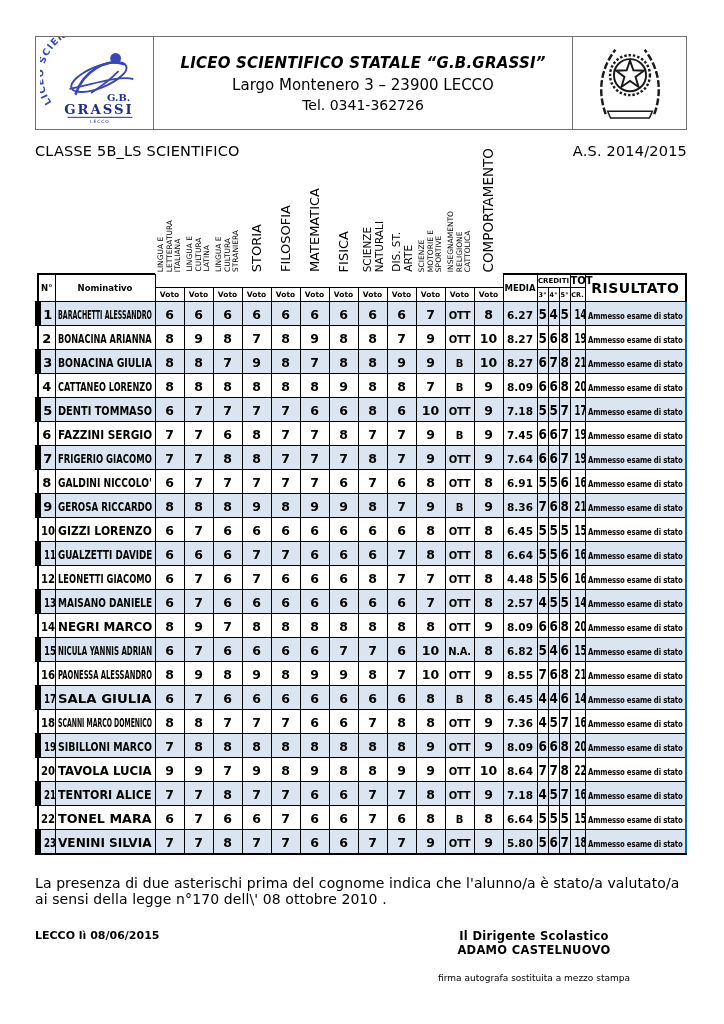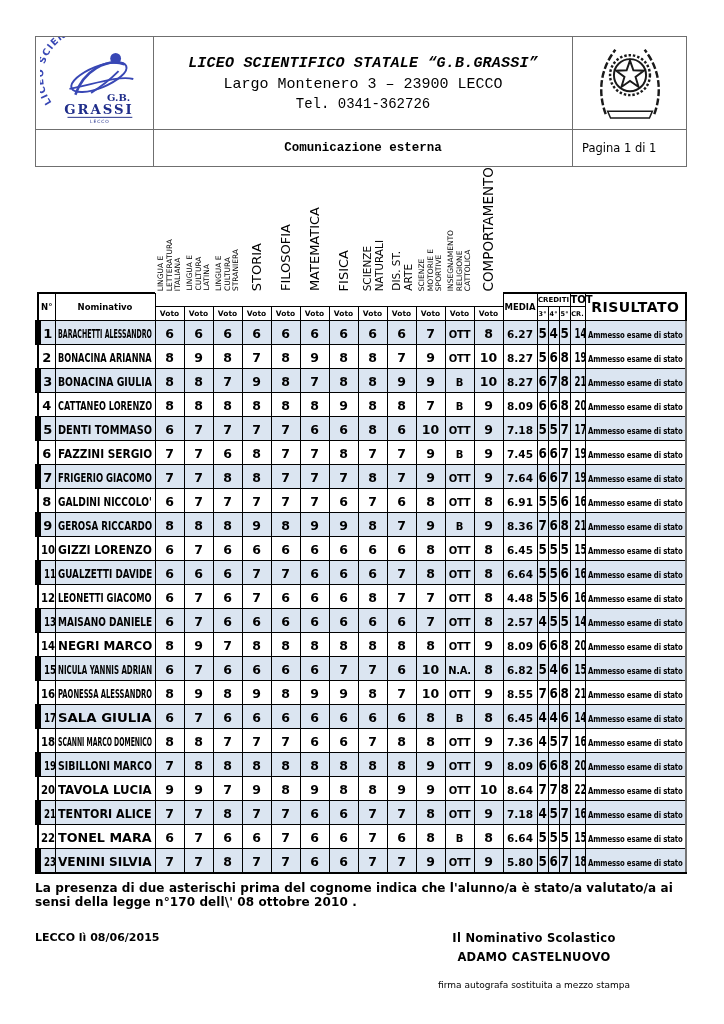"LICEO SCIENTIFICO STATALE “G.B.GRASSI”" .dh-center { font-family: Liberation Mono, monospace -> none }
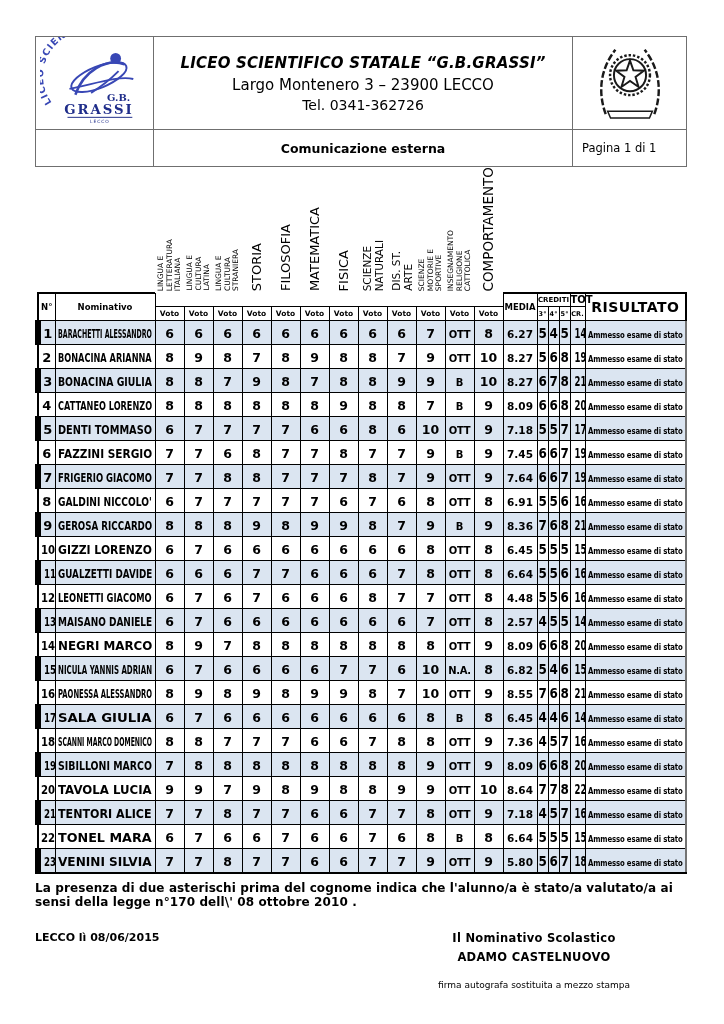"CLASSE 5B_LS SCIENTIFICO" div.title-line2 { html: none -> <div> <span>CLASSE 5B_LS SCIENTIFICO</span> <span>A.S. 2014/2015</span> </div> }
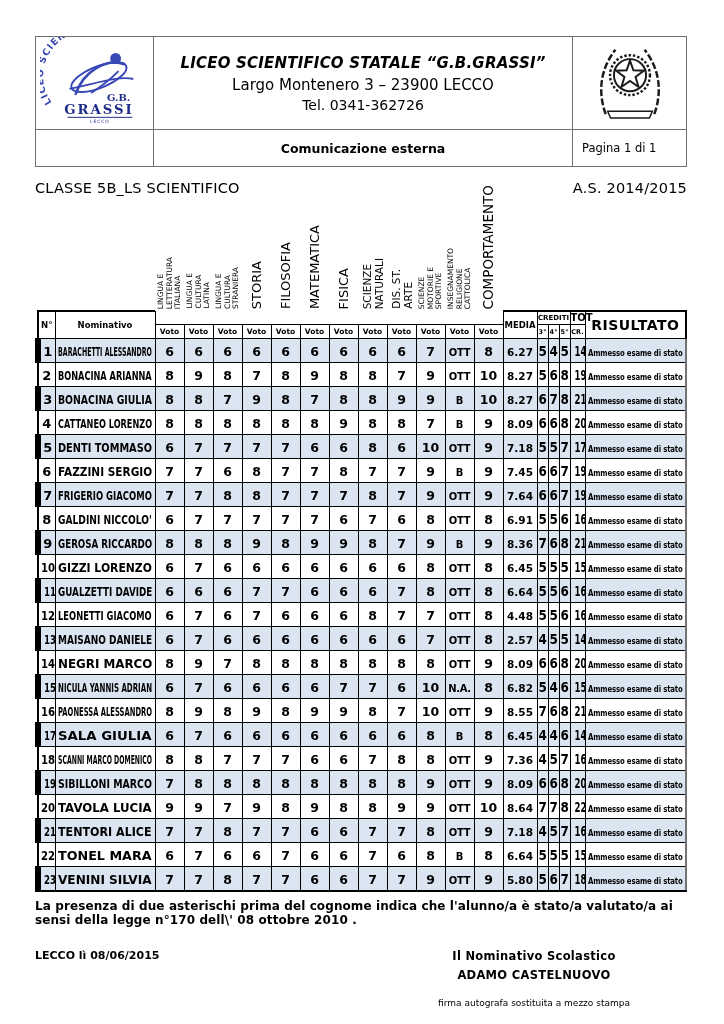"Comunicazione esterna" tr.dh-row2 { html: <tr> <td></td> <td>Comunicazione esterna</td> <td>Pagina 1 di 1</td> </tr> -> none }
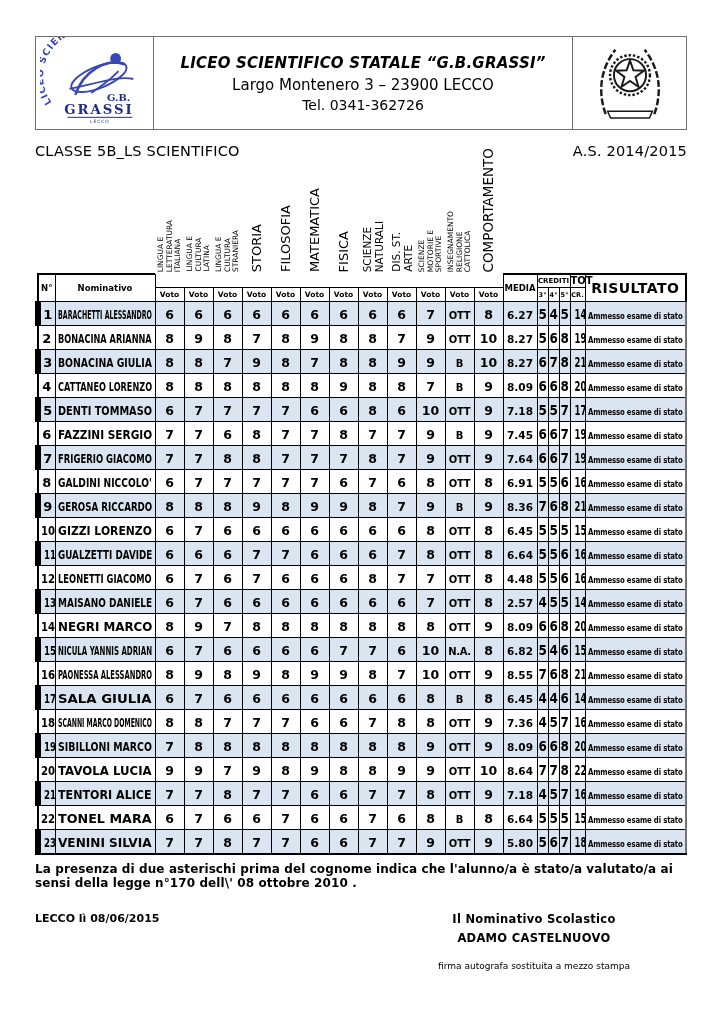"Ammesso esame di stato" #grades-table tbody td:last-child { border-right: 2px solid #737373 -> 2px solid #0369a1 }
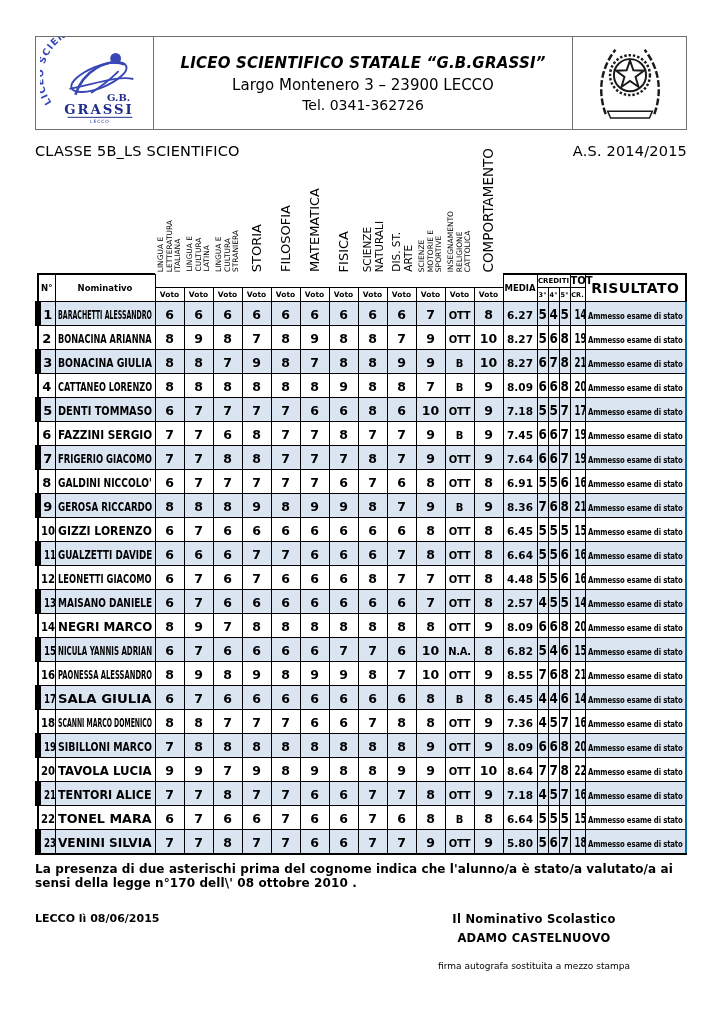"La presenza di due asterischi" .footnote { font-size: 12px -> 14px; font-weight: bold -> none; margin-top: 7px -> 20px }
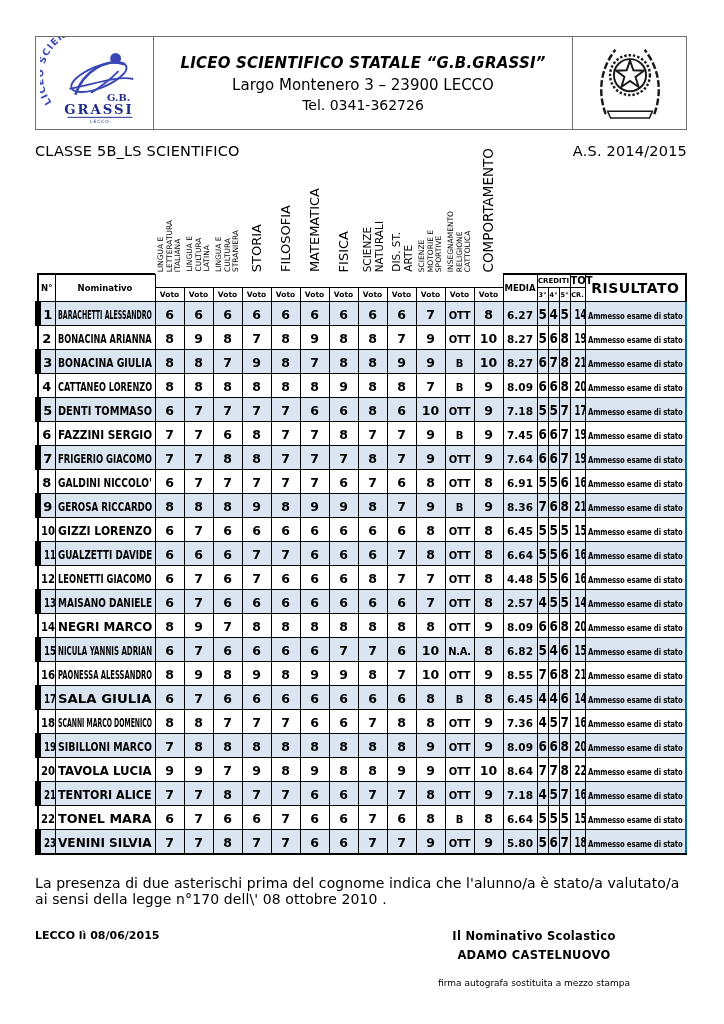"Il Nominativo Scolastico" div.sig-role { text: Nominativo -> Dirigente }
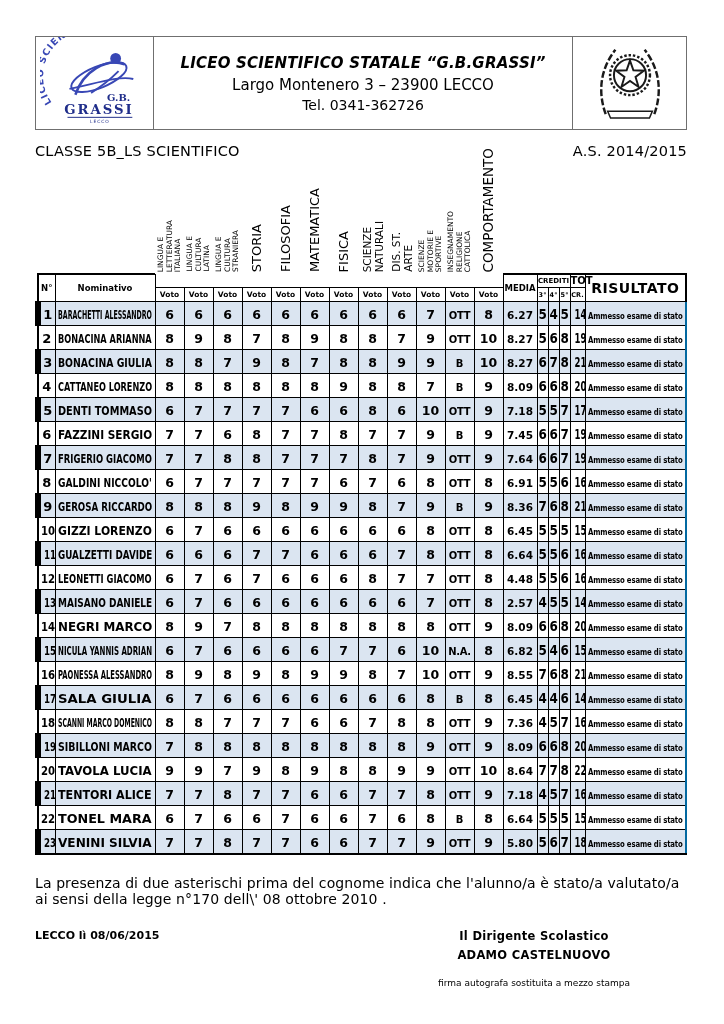"ADAMO CASTELNUOVO" .sig-name { margin-top: 5px -> none }
